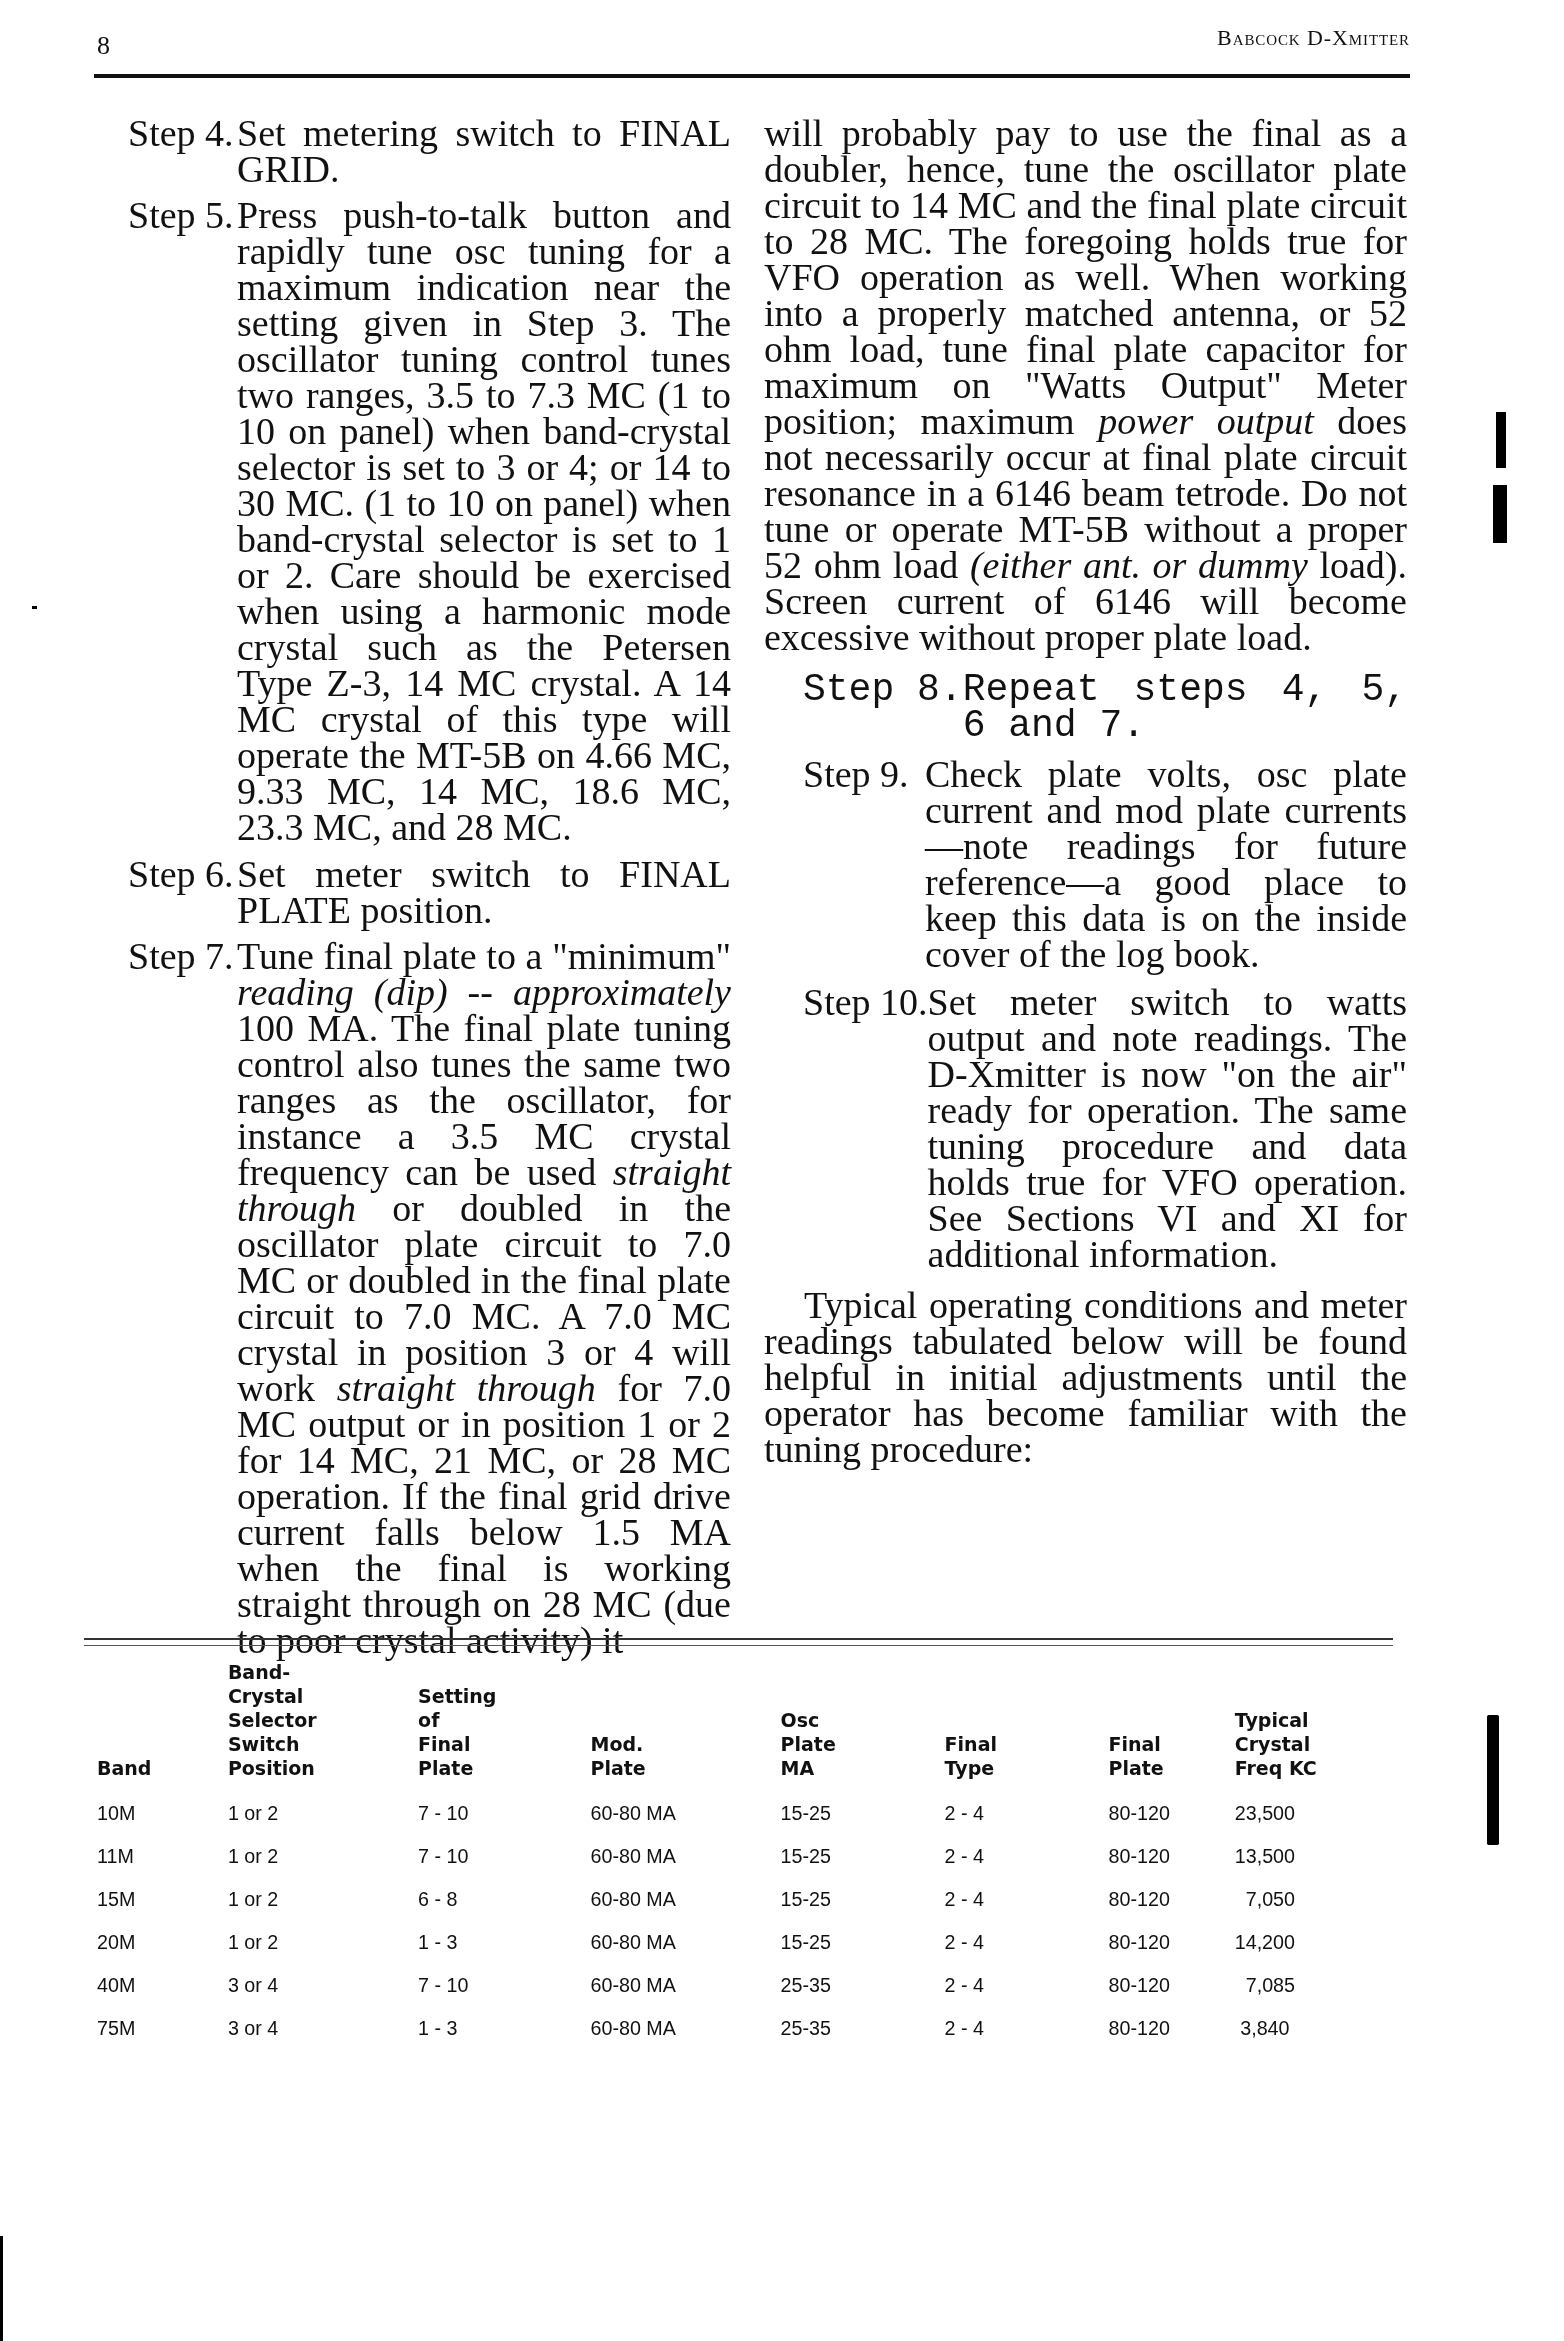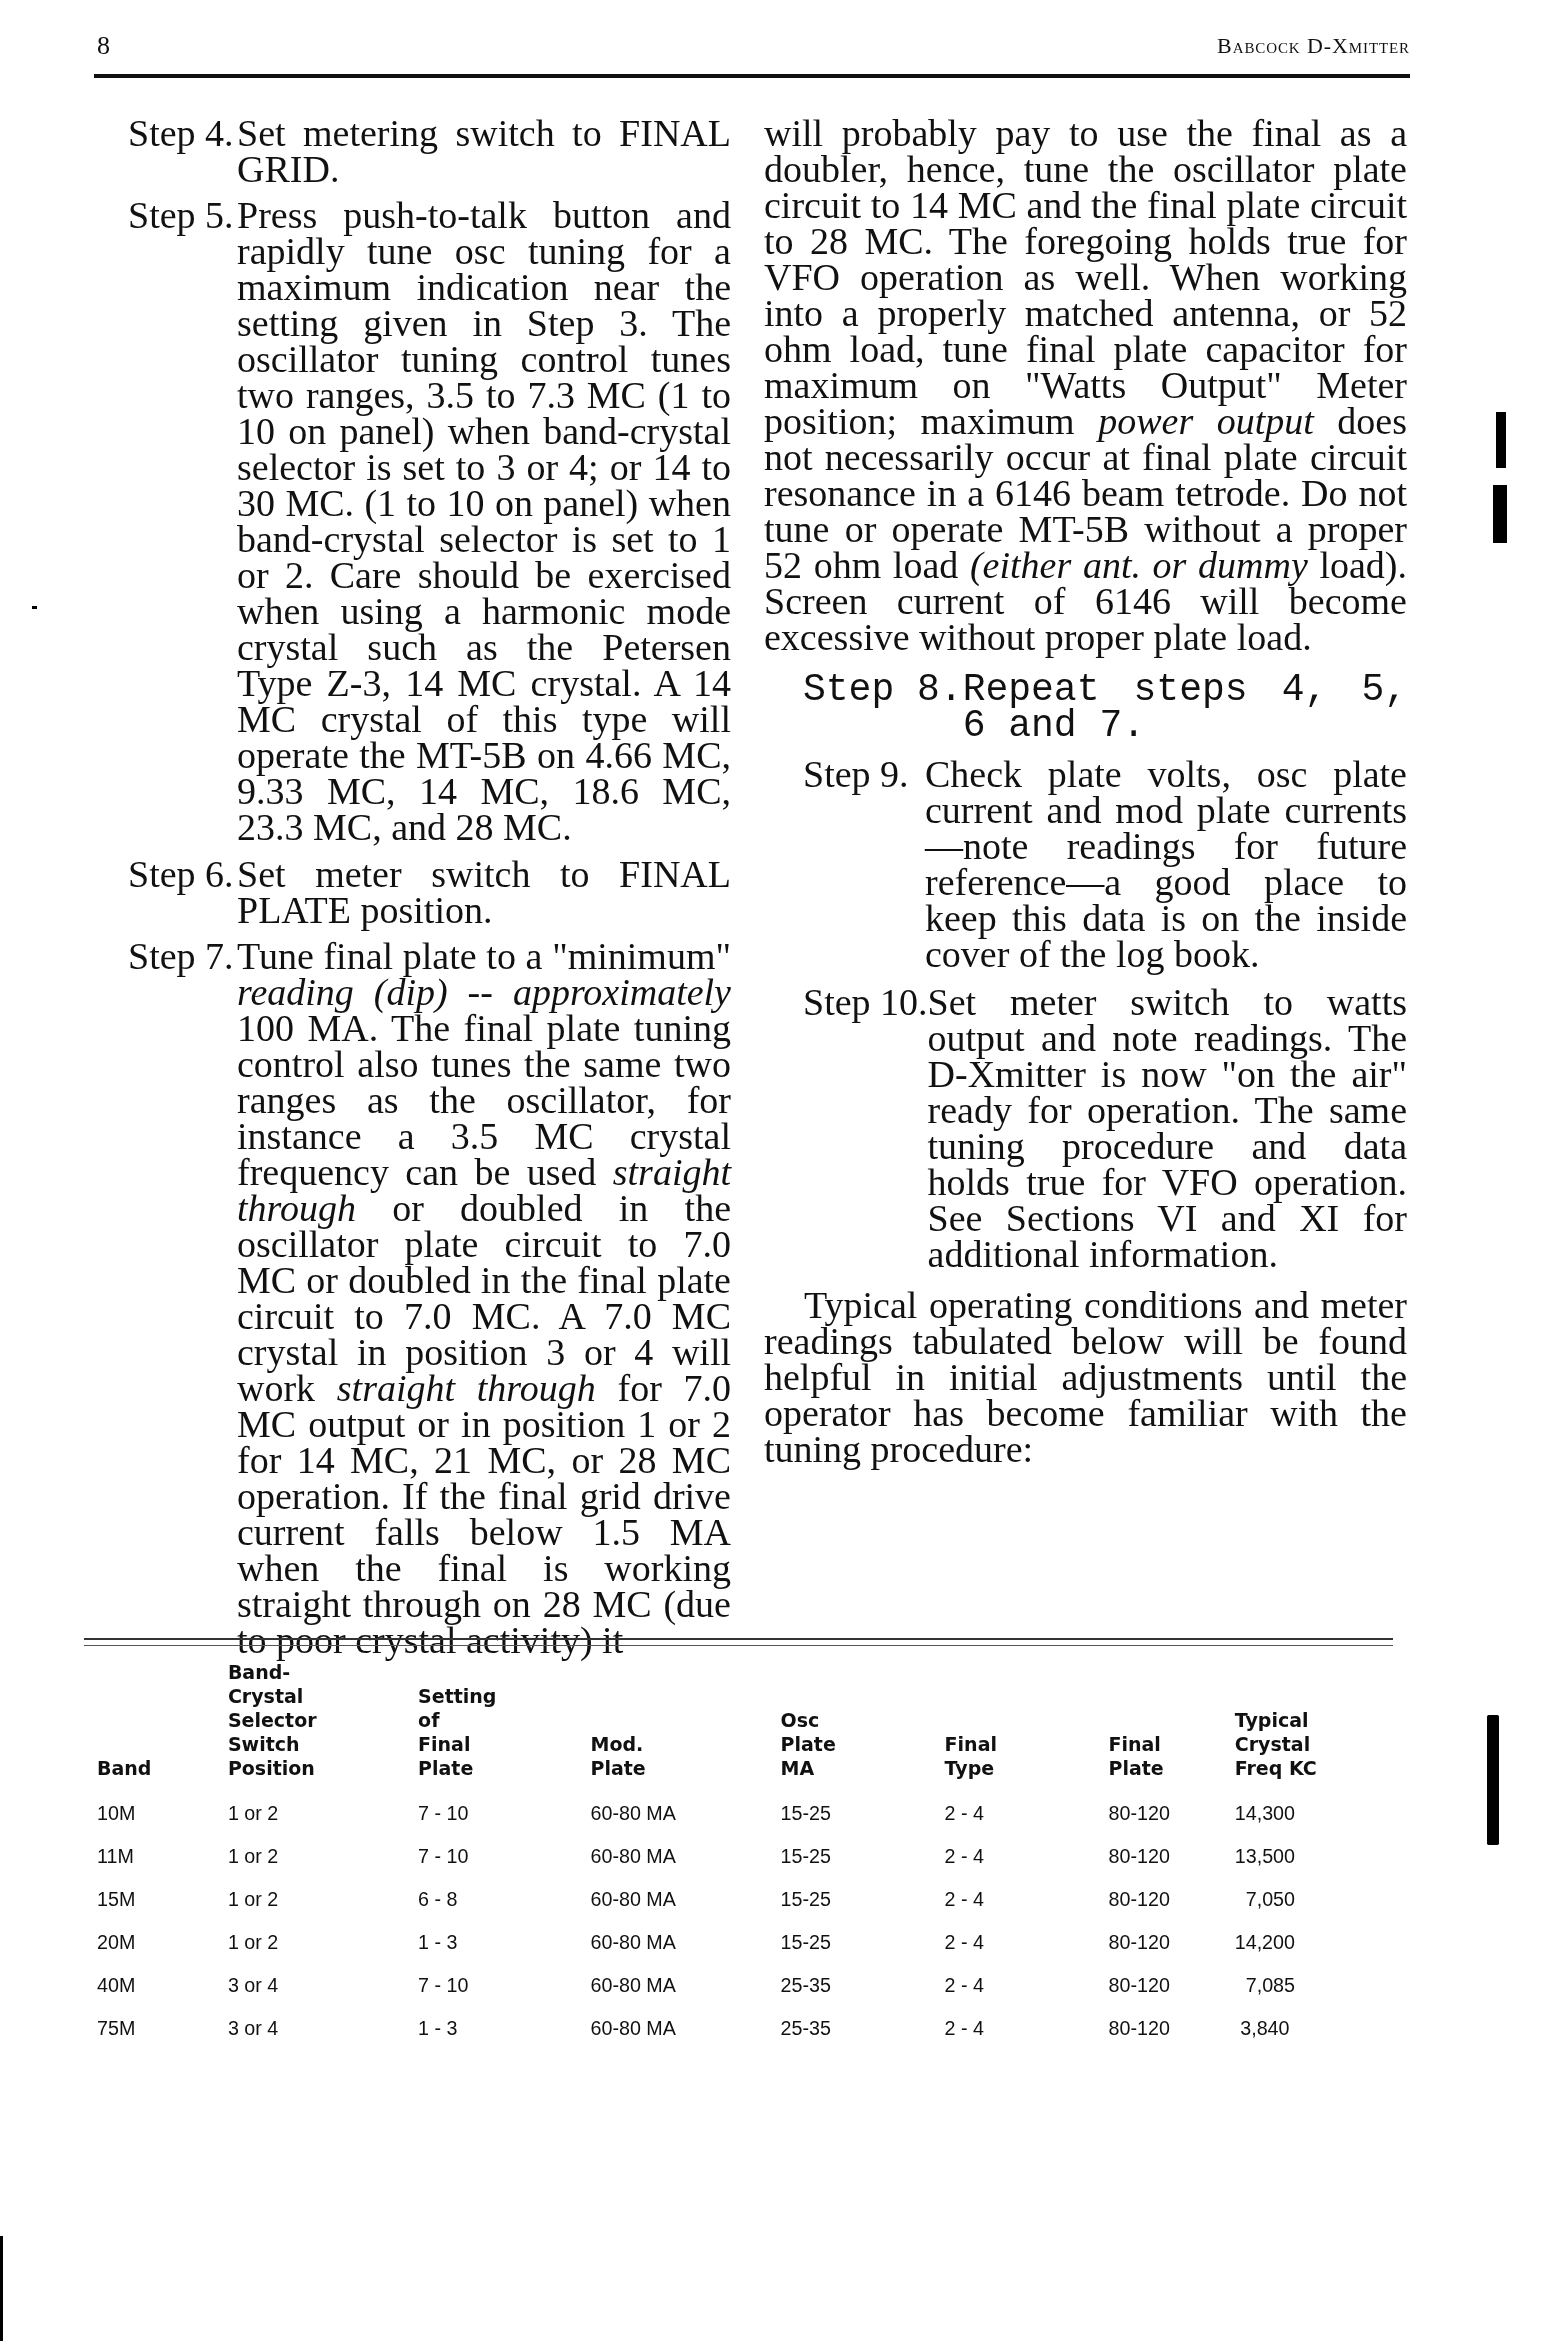"Babcock D-Xmitter" .running-title { top: 33px -> 25px }
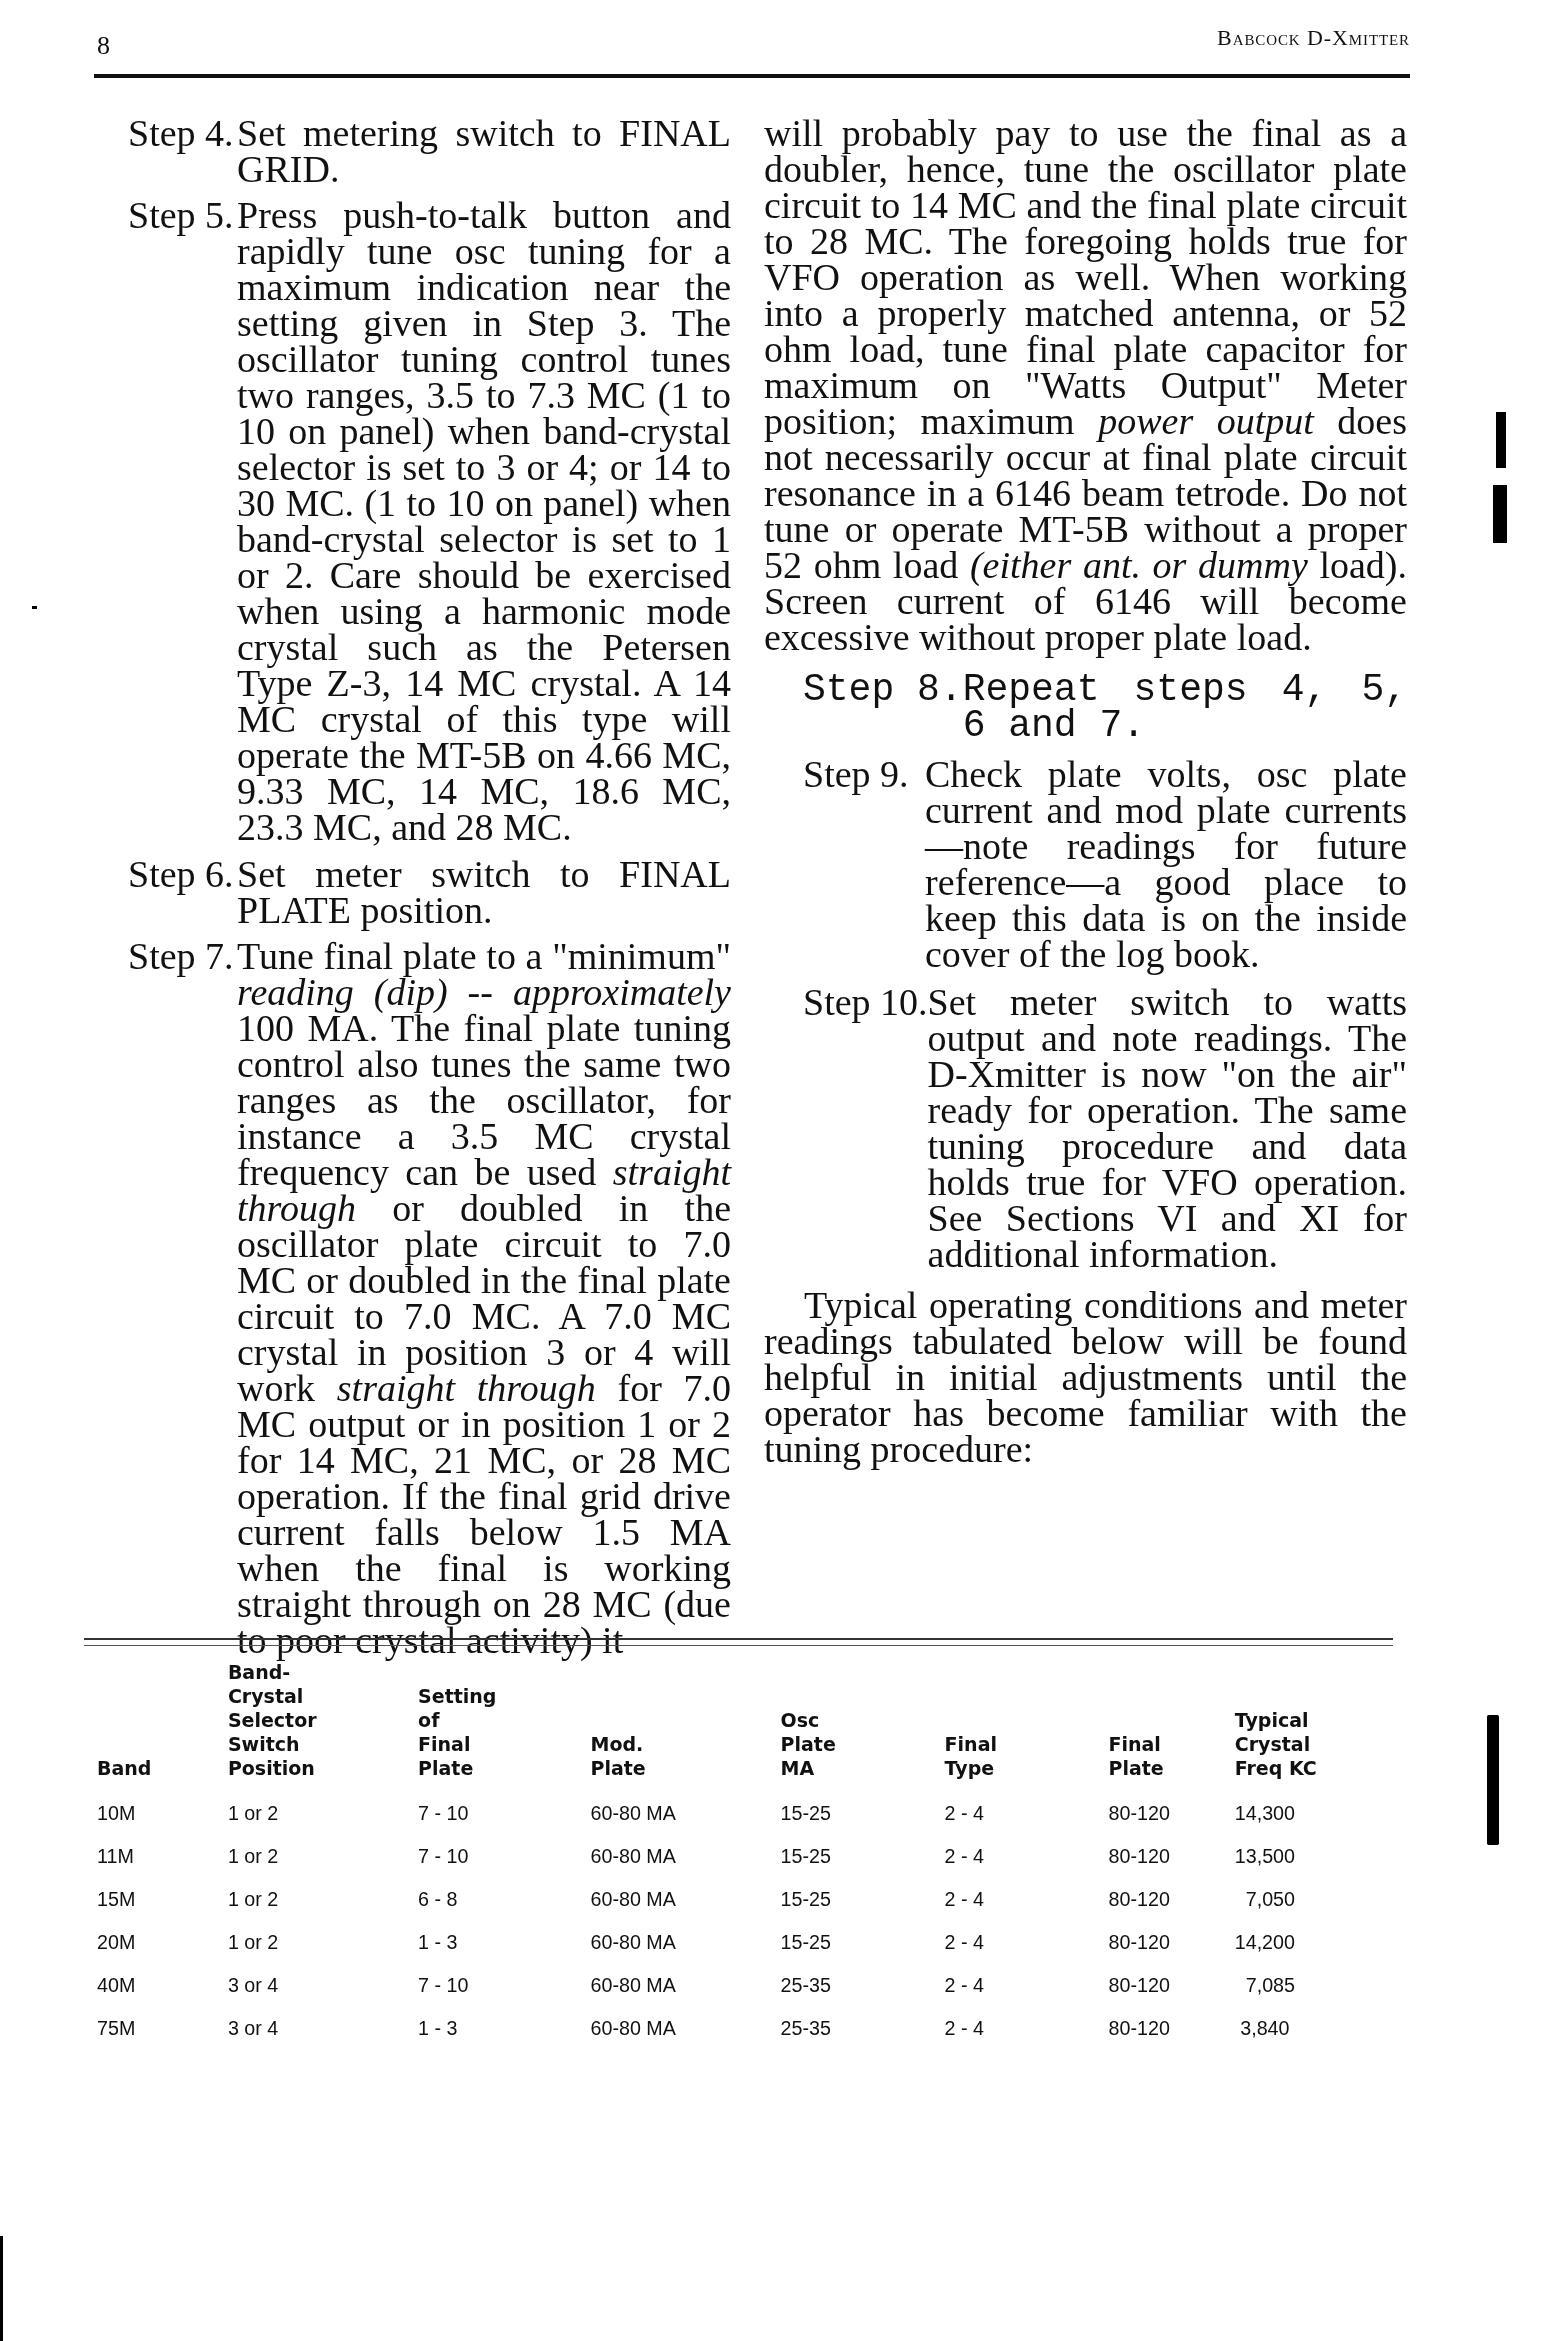"14,300" td { text: 14,300 -> 23,500 }
